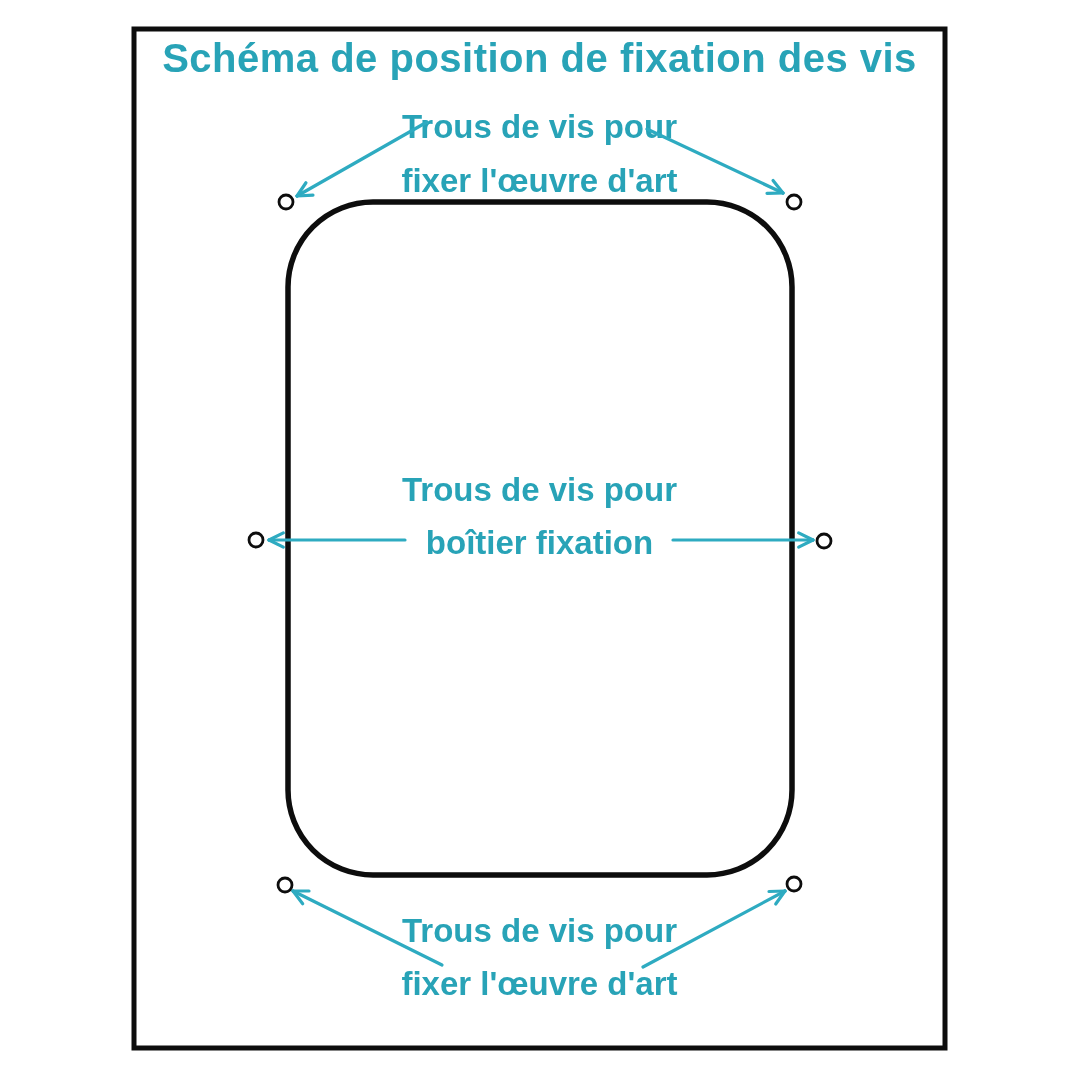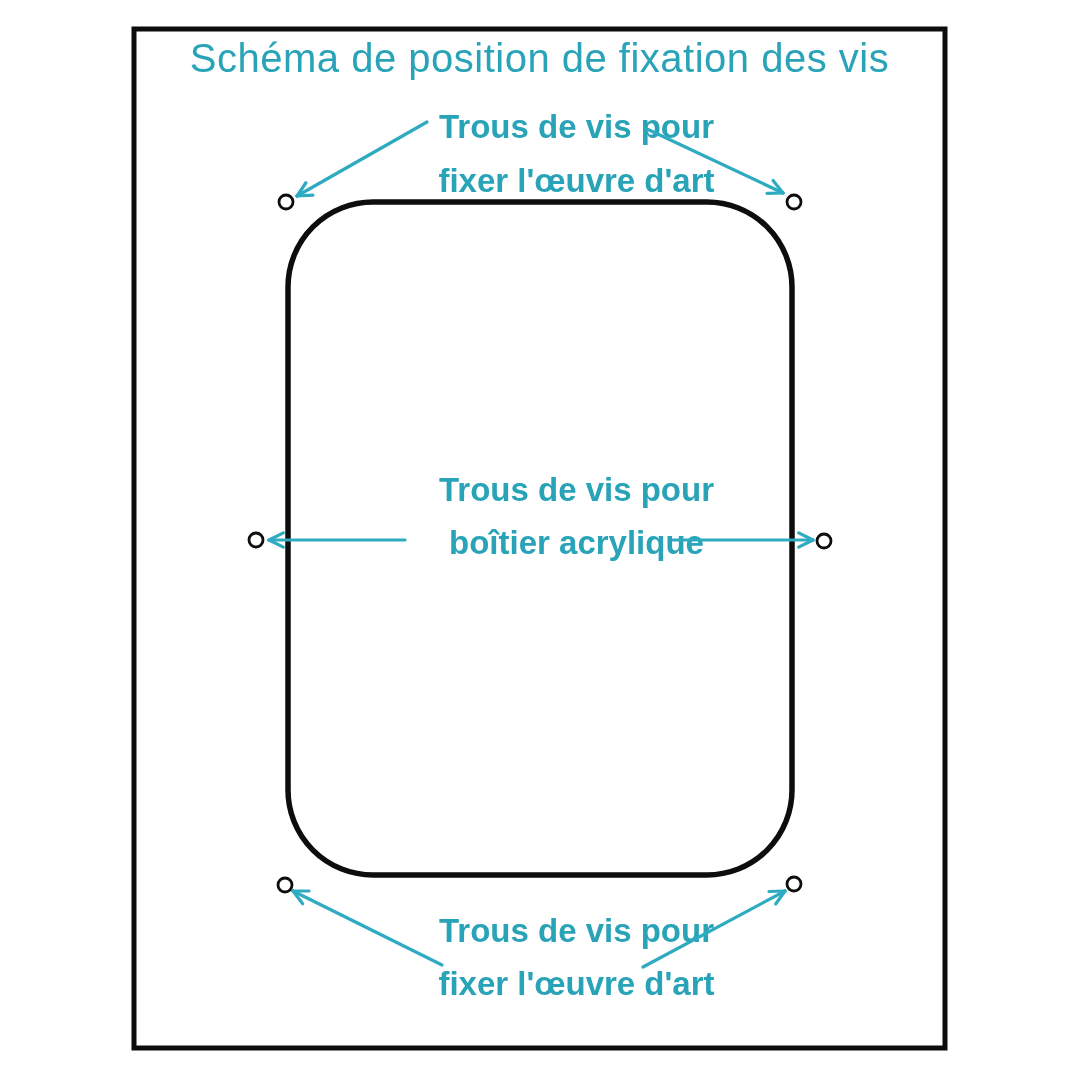"Schéma de position de fixation" .title { font-weight: normal -> bold }
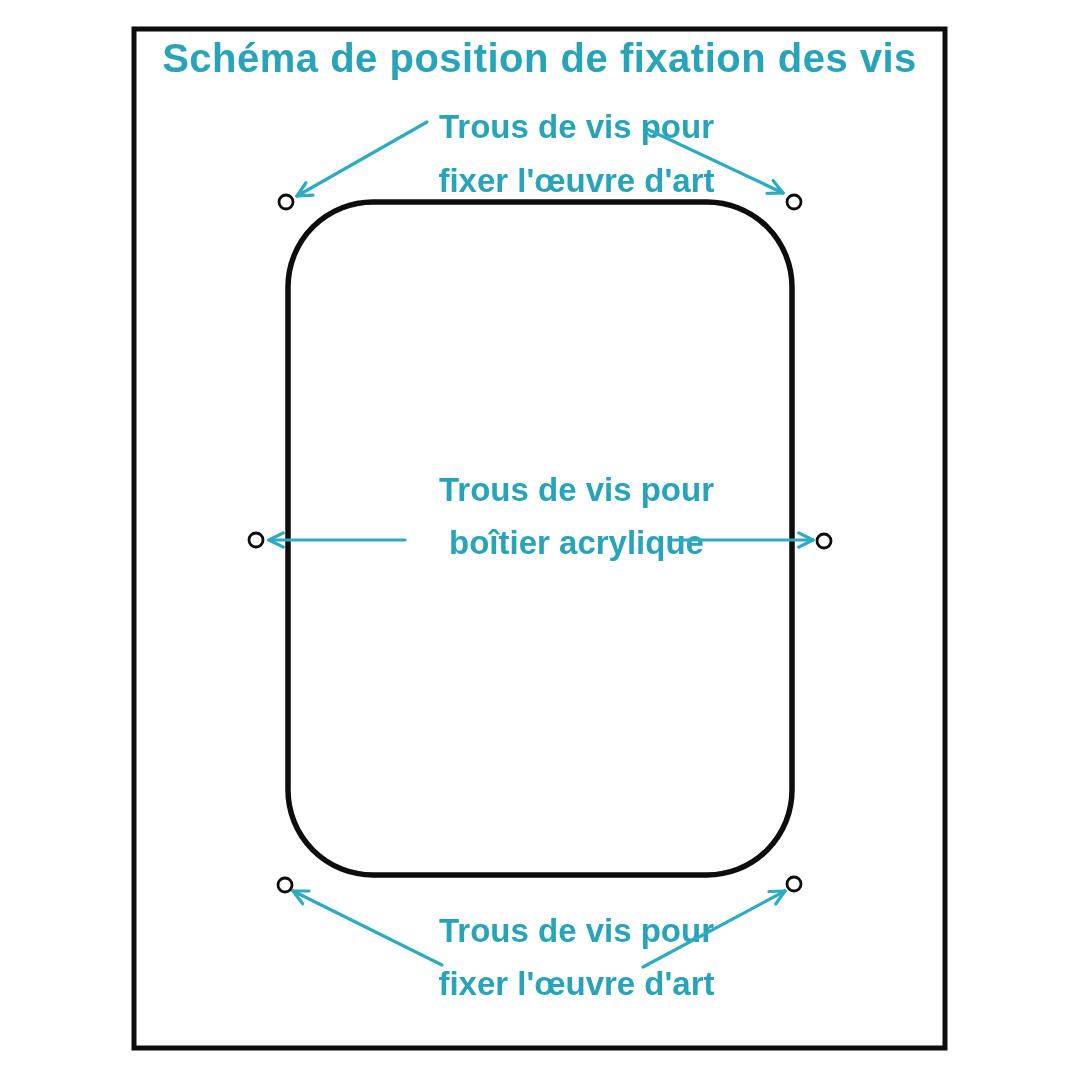"Trous de vis pour" .label { padding-left: 37px -> none }
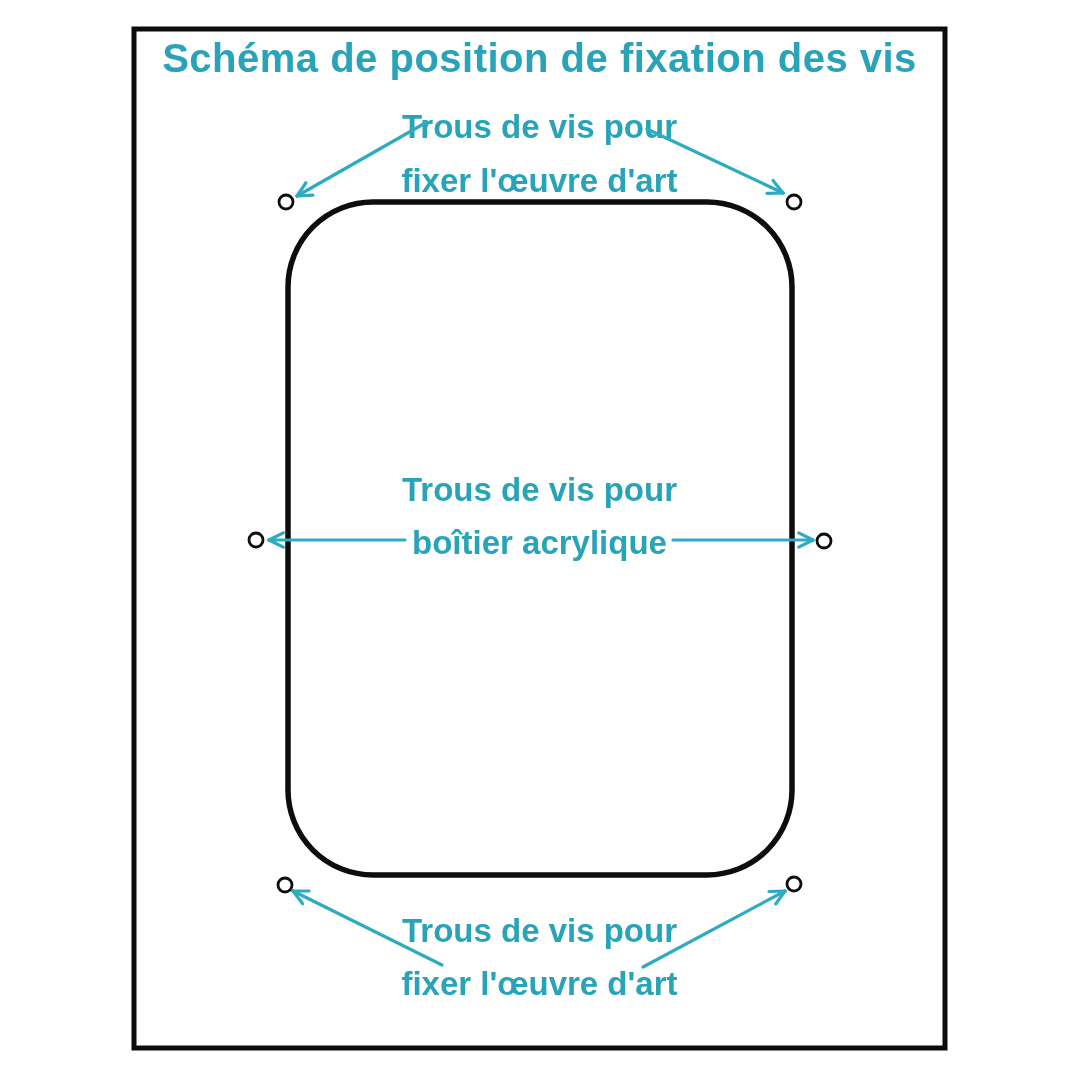"boîtier acrylique" div { text: acrylique -> fixation }
